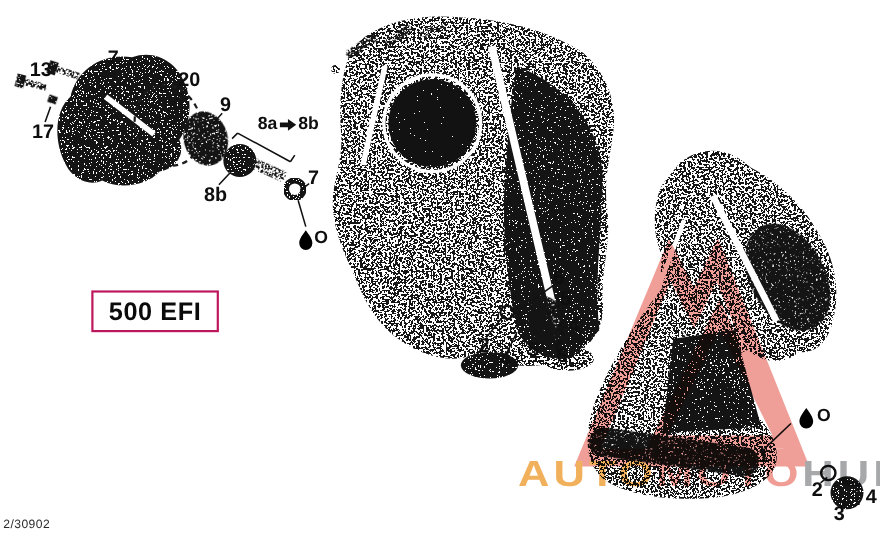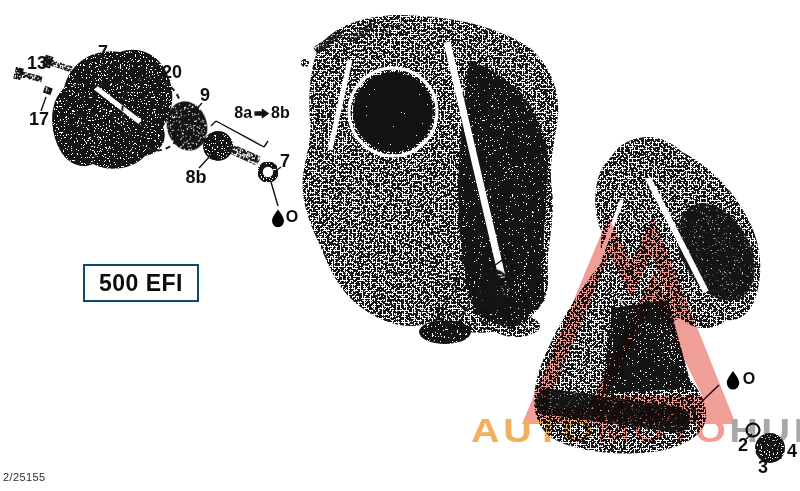"500 EFI" .model-box { border: 2px solid #0c4a6e -> 2px solid #be185d }
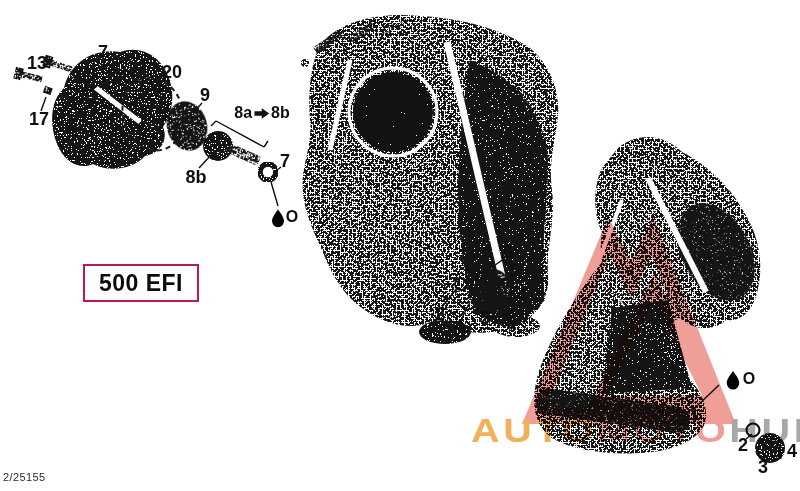"2/25155" div.doc-code { text: 2/25155 -> 2/30902 }
